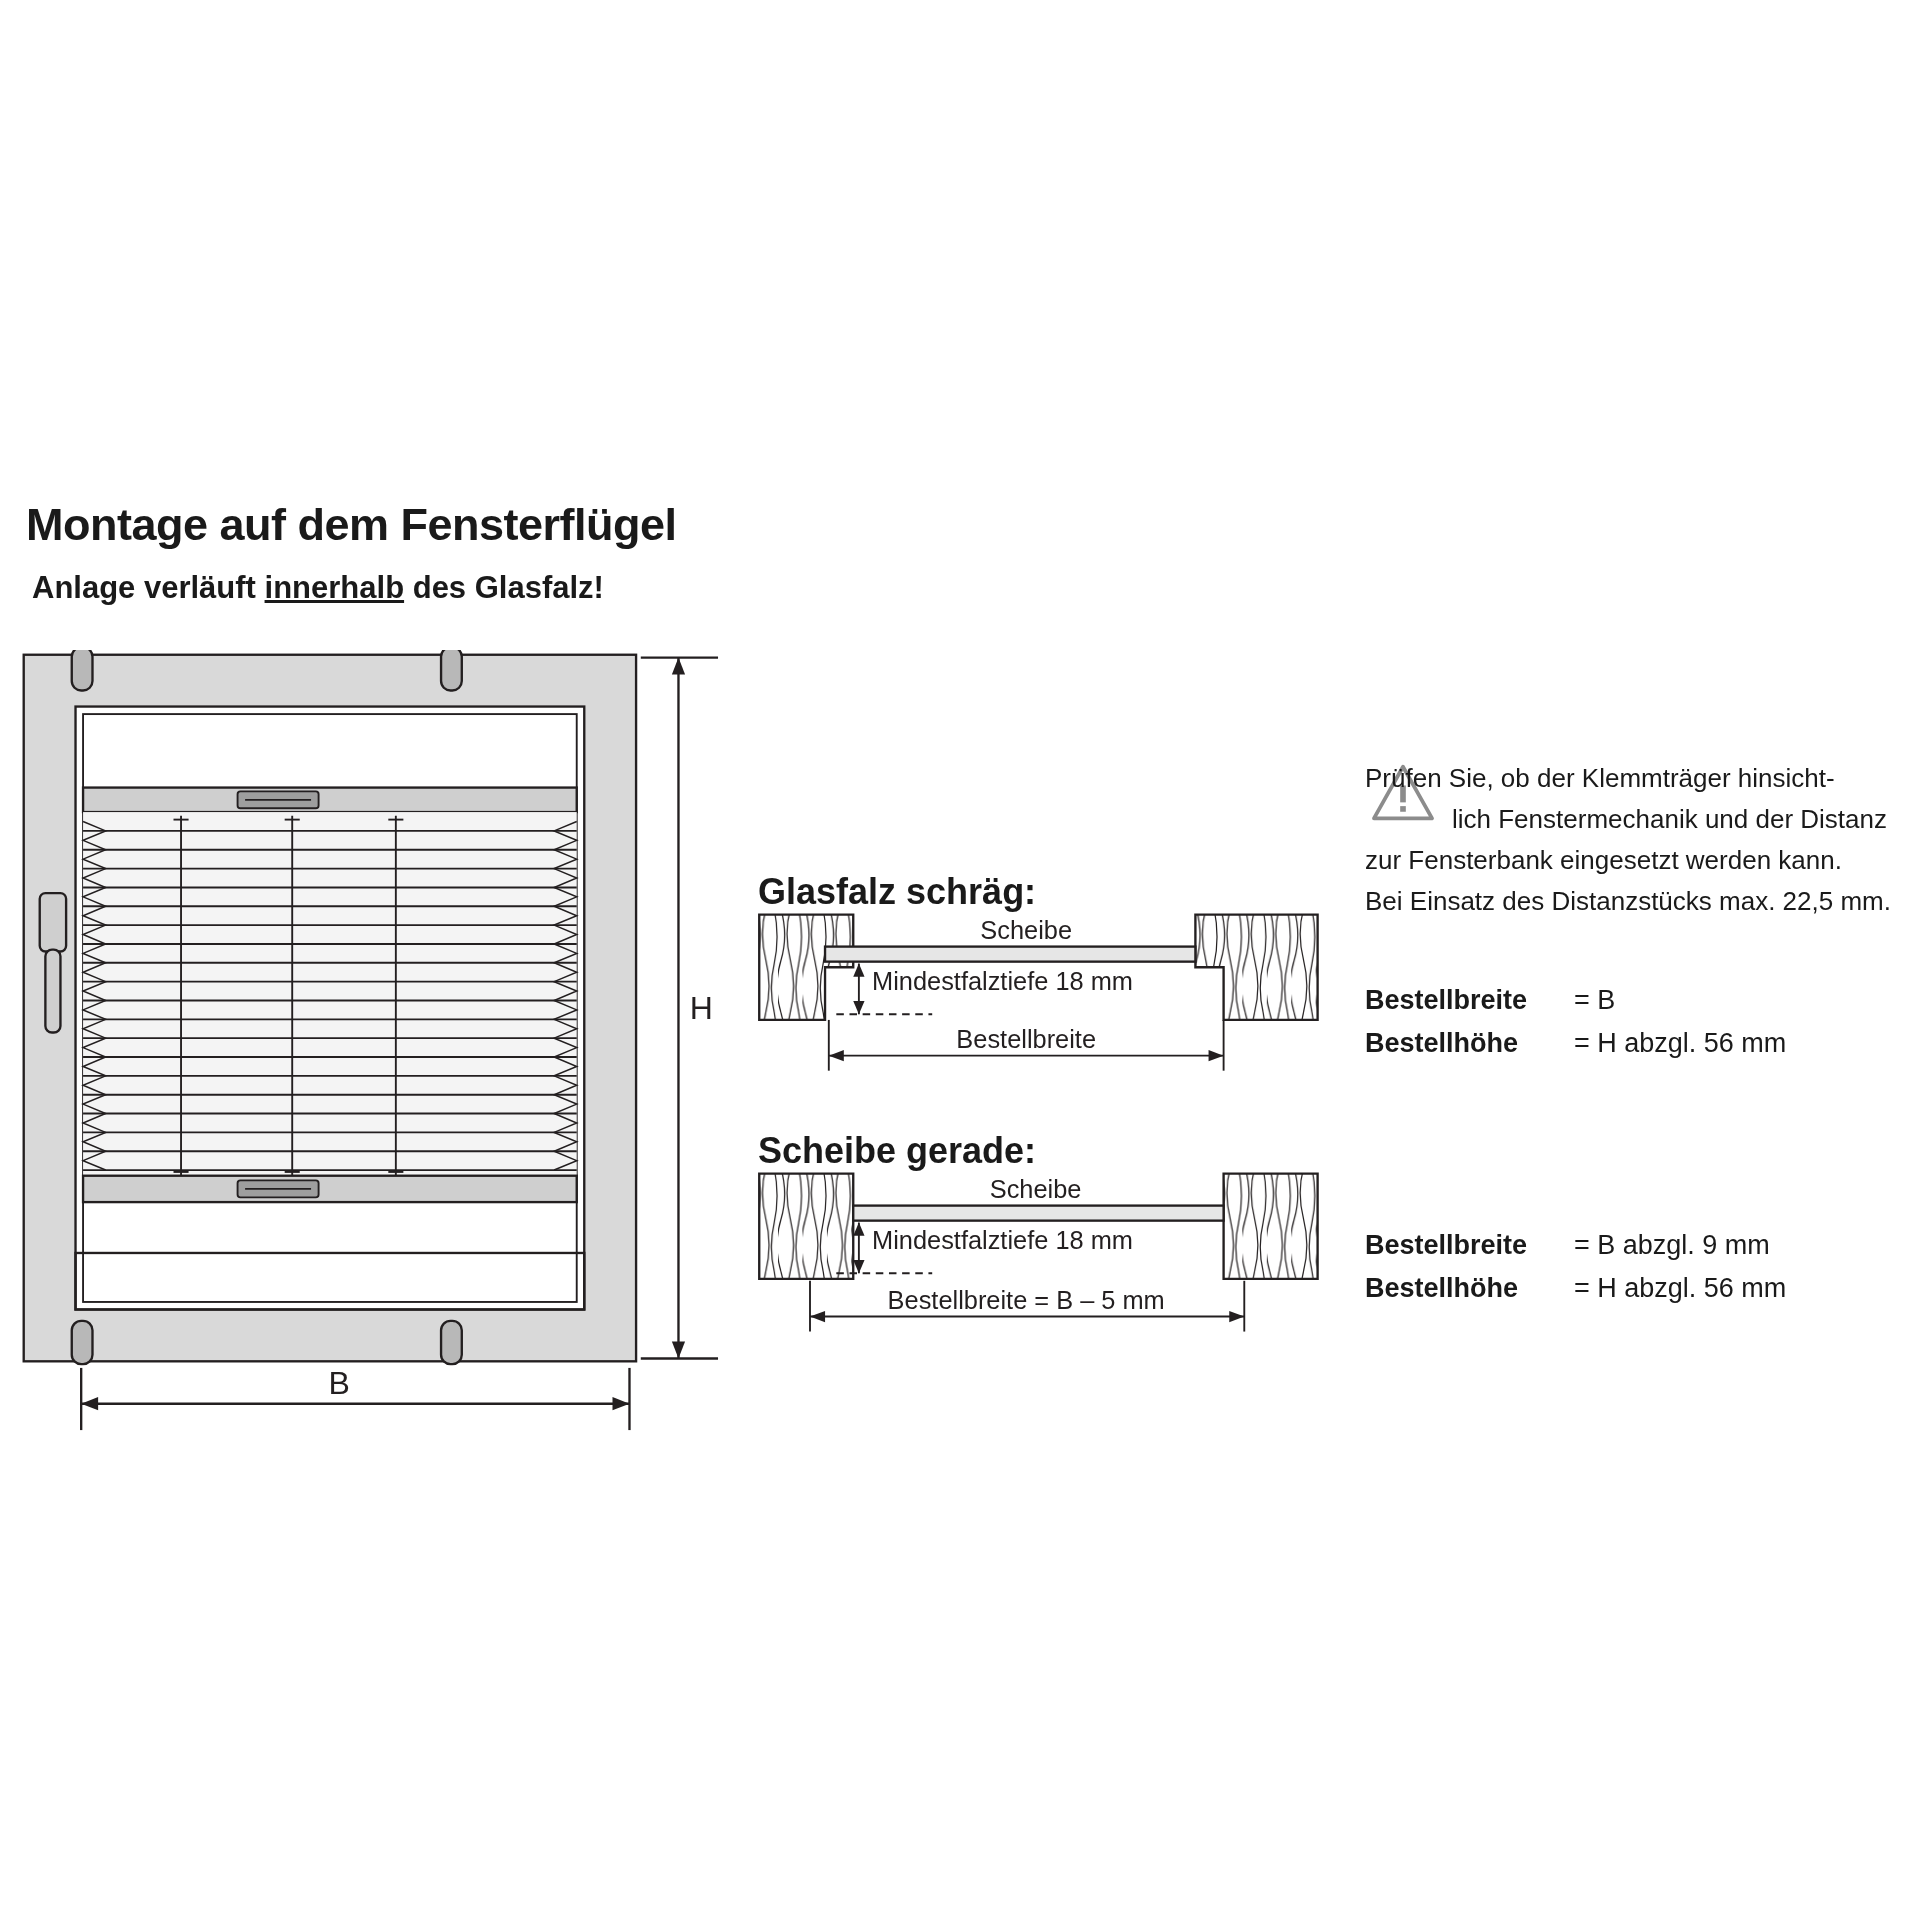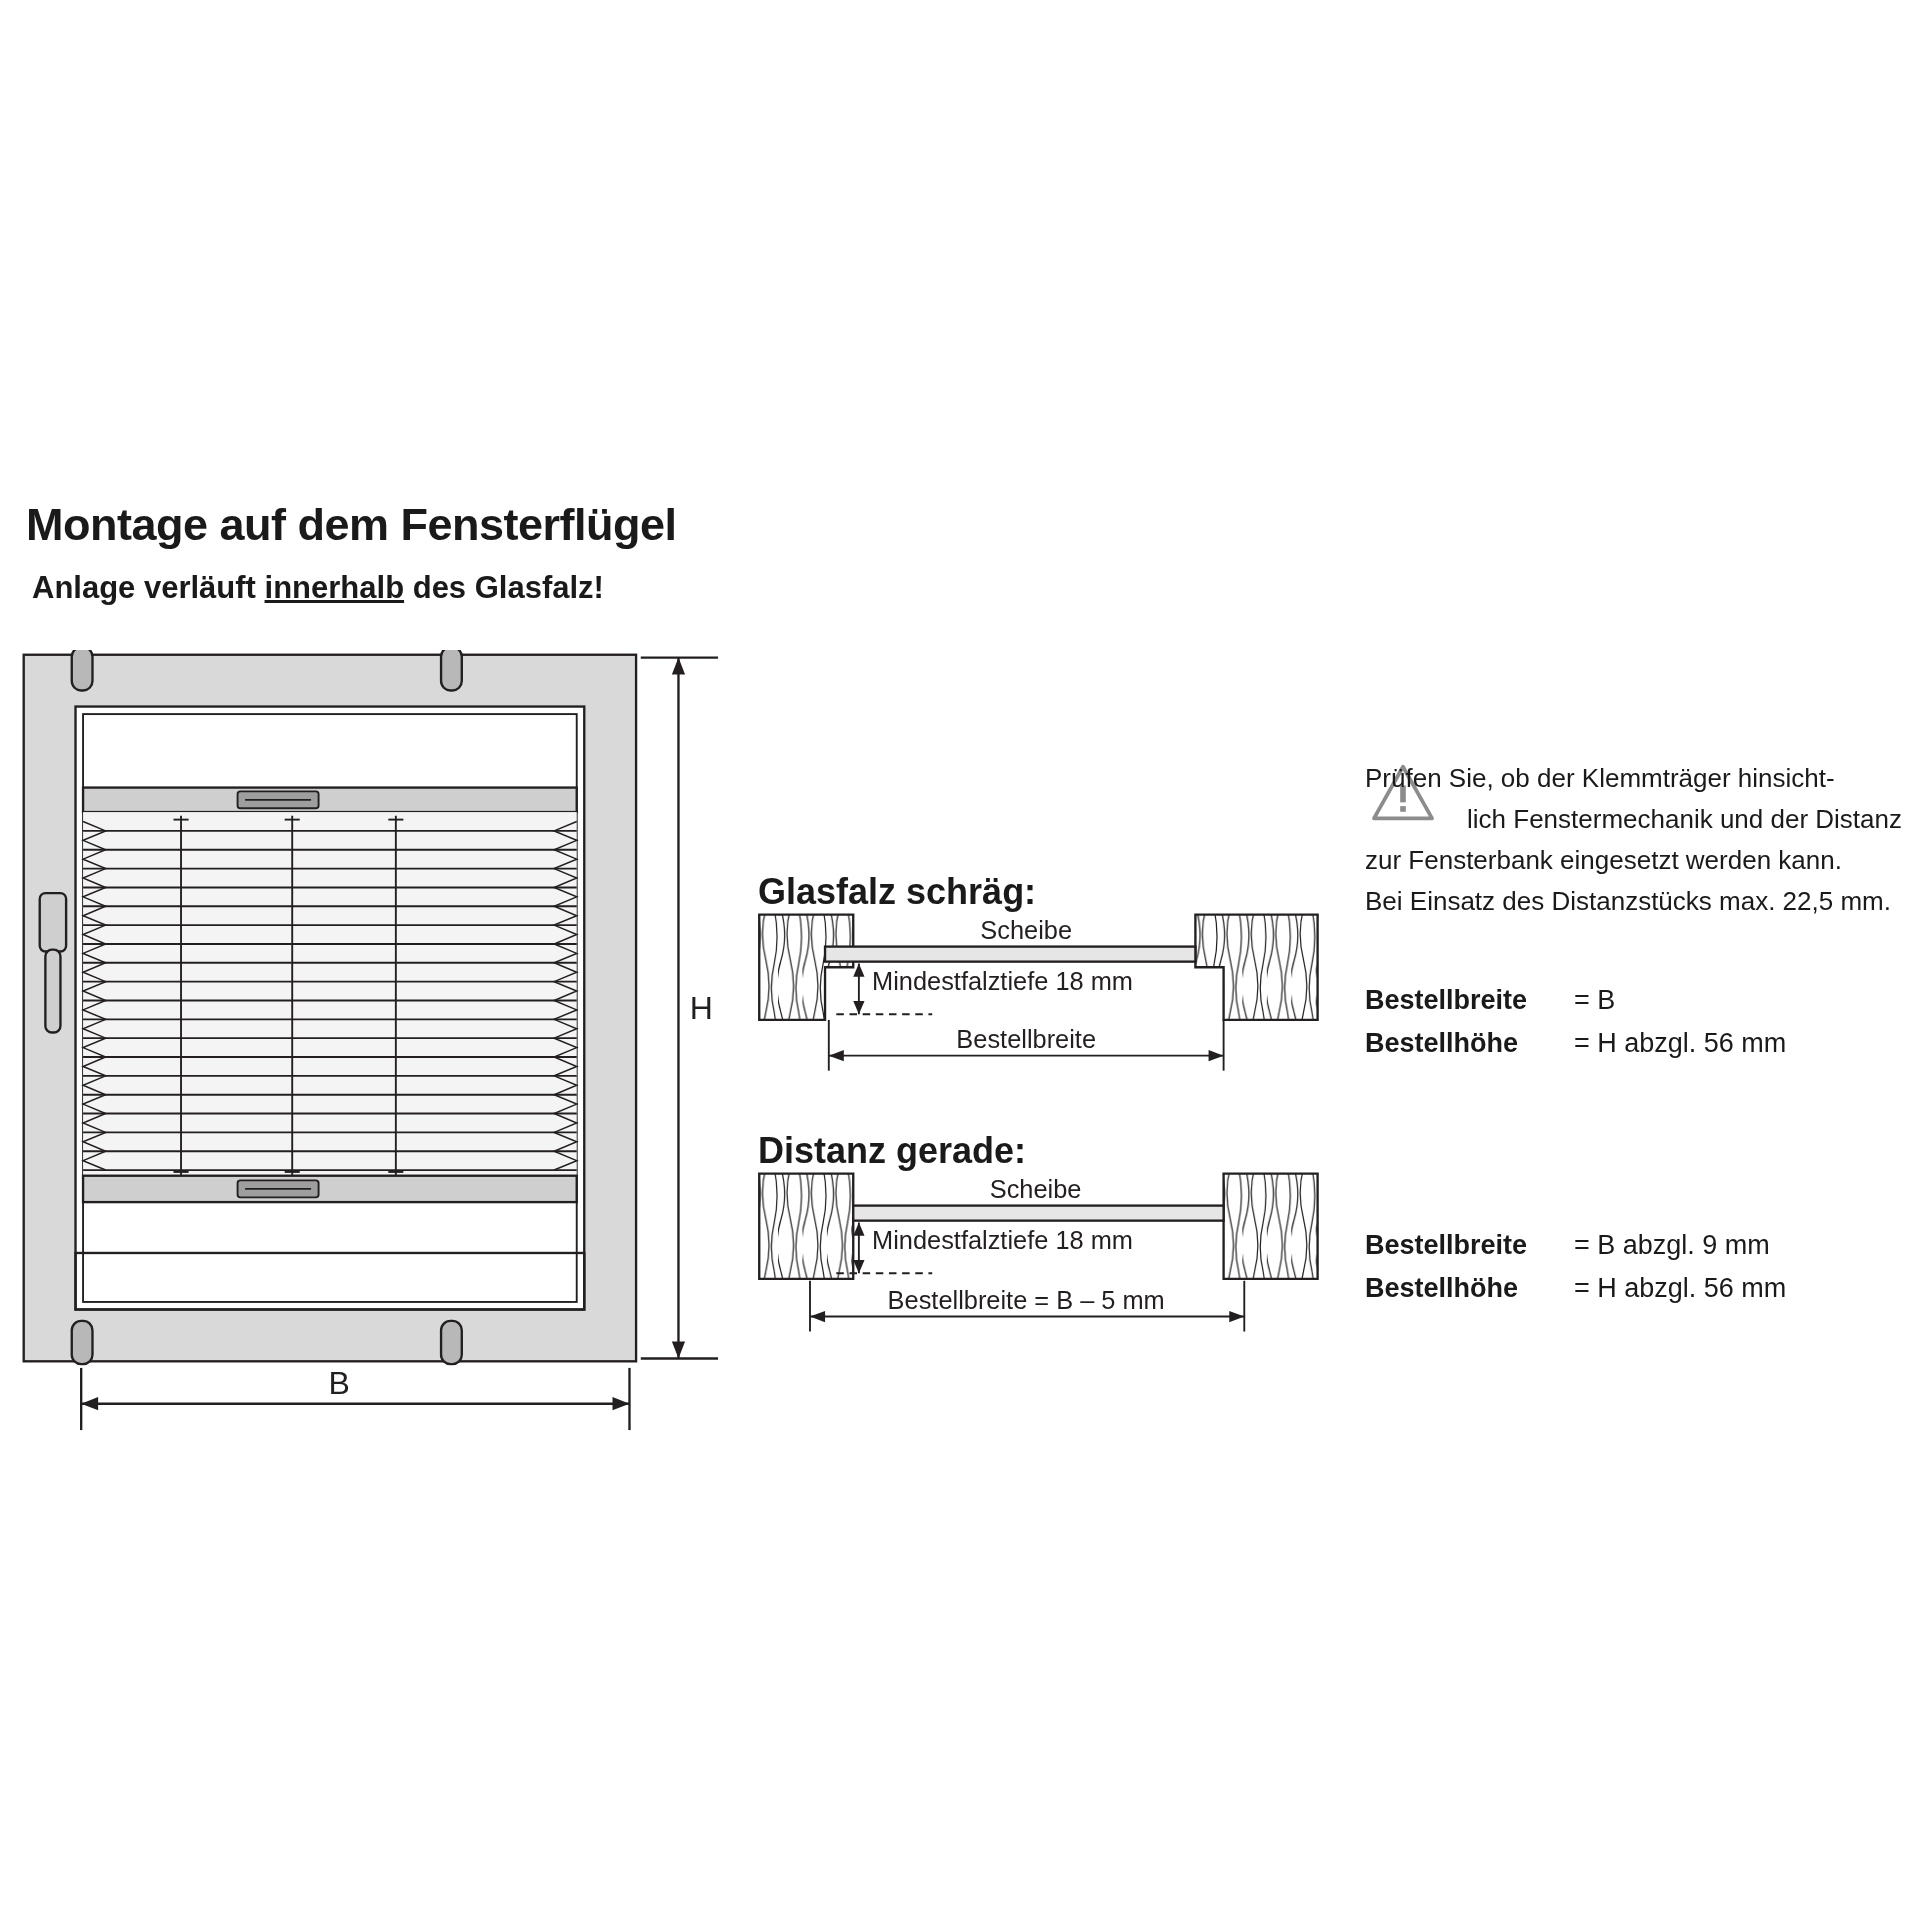"lich Fenstermechanik und der Distanz" #note-text .l2 { text-align: right -> none }
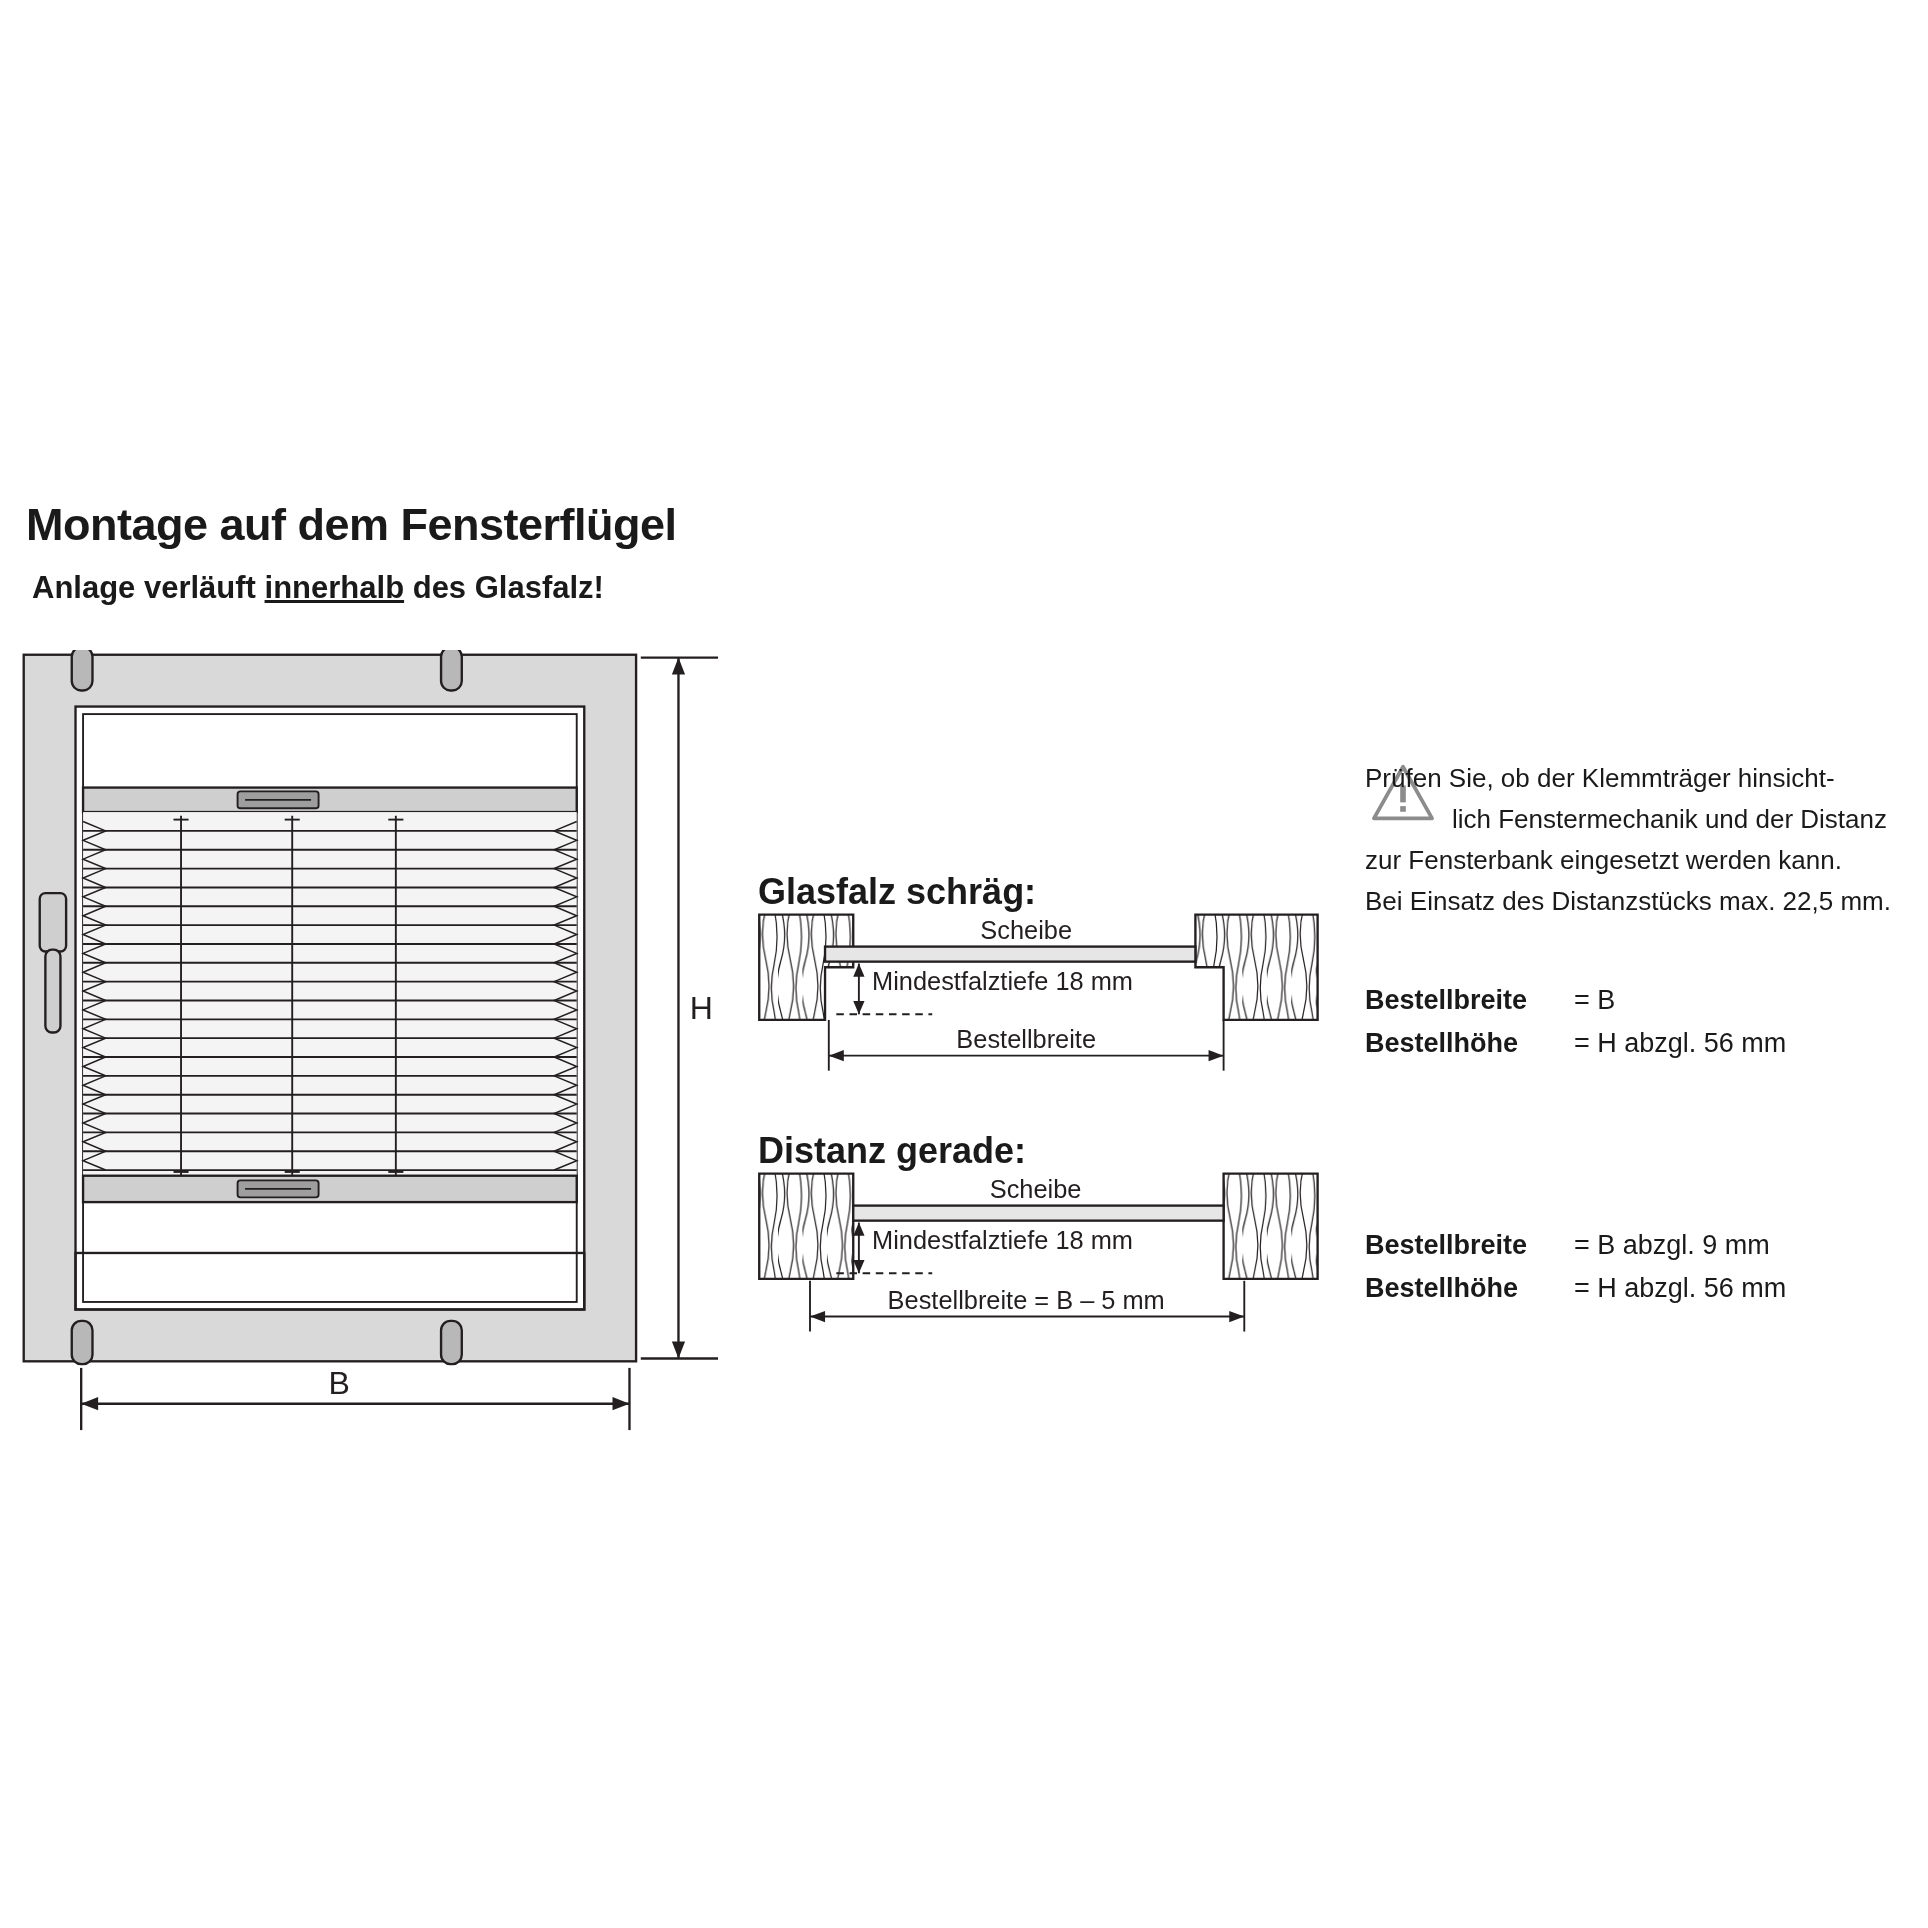"Distanz gerade:" div.detail-title { text: Distanz -> Scheibe }
